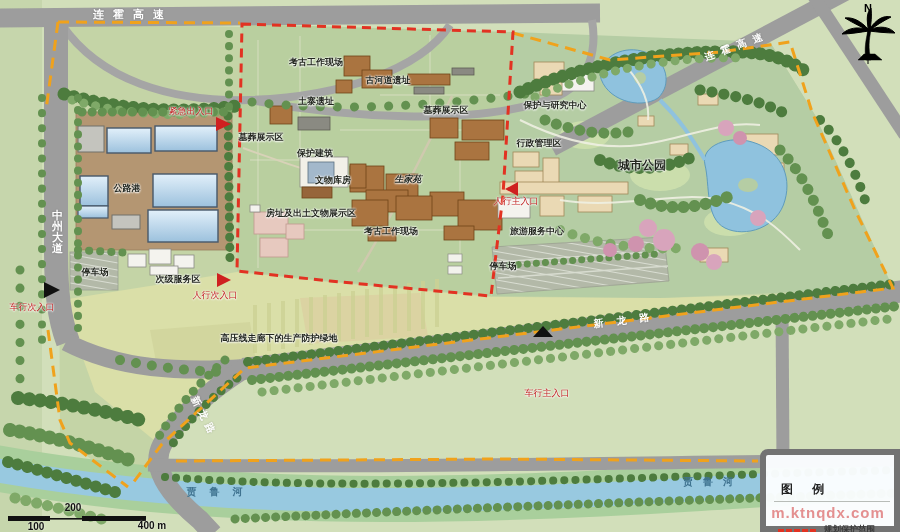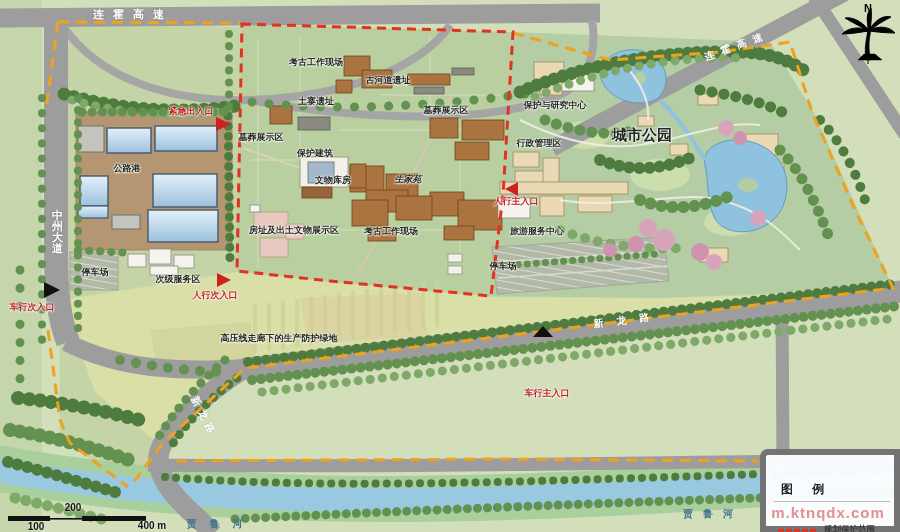"紧急出入口" .lbl.red { font-weight: 700 -> 400 }
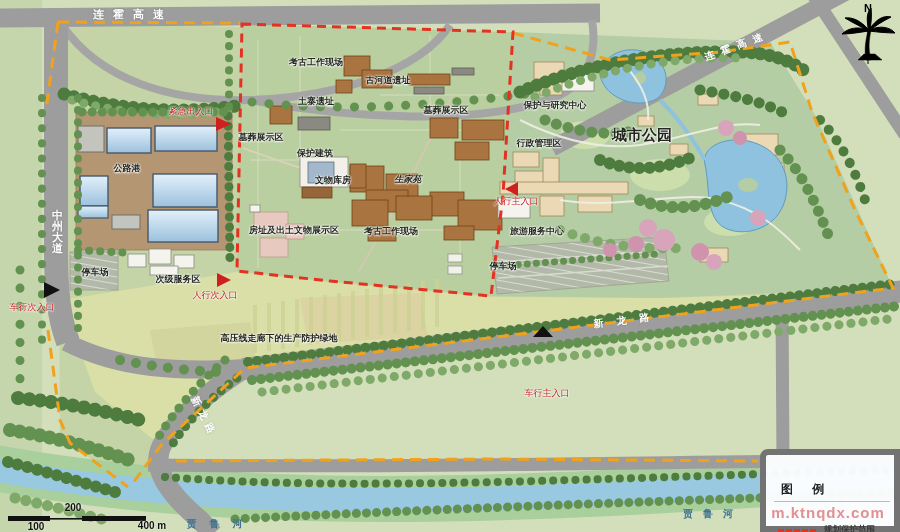"城市公园" .lbl.big { font-size: 15px -> 12px; margin-top: none -> 30px }
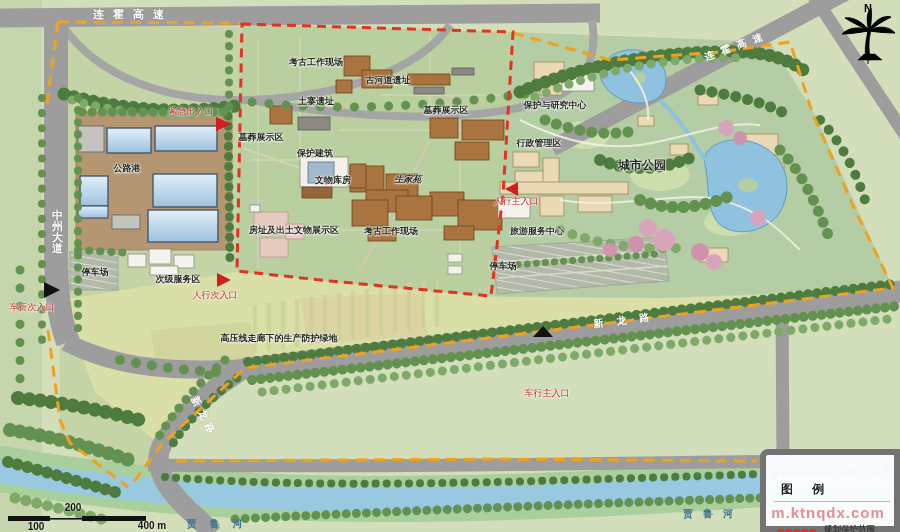"公路港" div.lbl { top: 168px -> 188px }
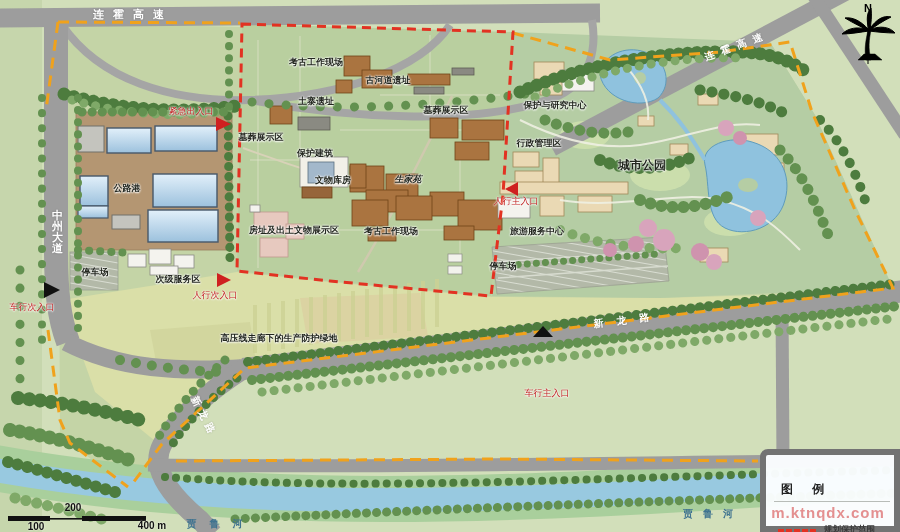"房址及出土文物展示区" div.lbl { left: 294px -> 311px; margin-top: 17px -> none }
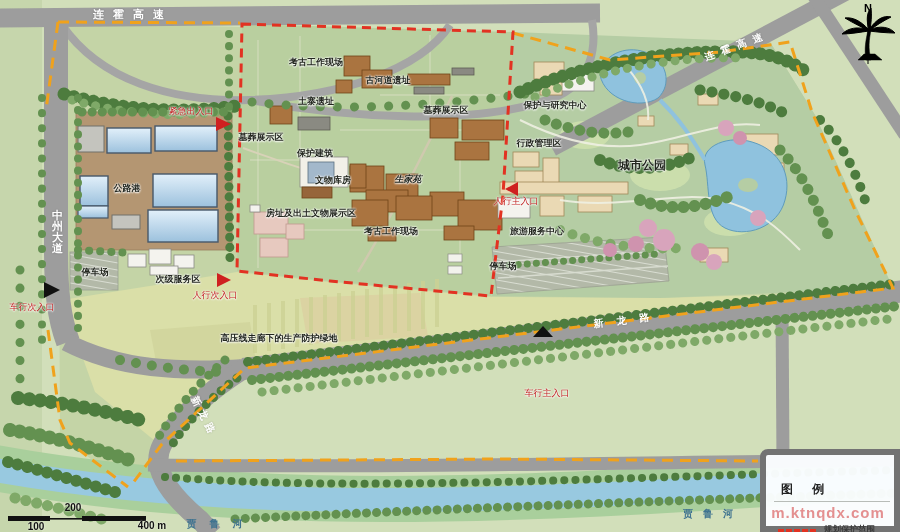"贾鲁河" .lbl.river { margin-top: 32px -> none }
